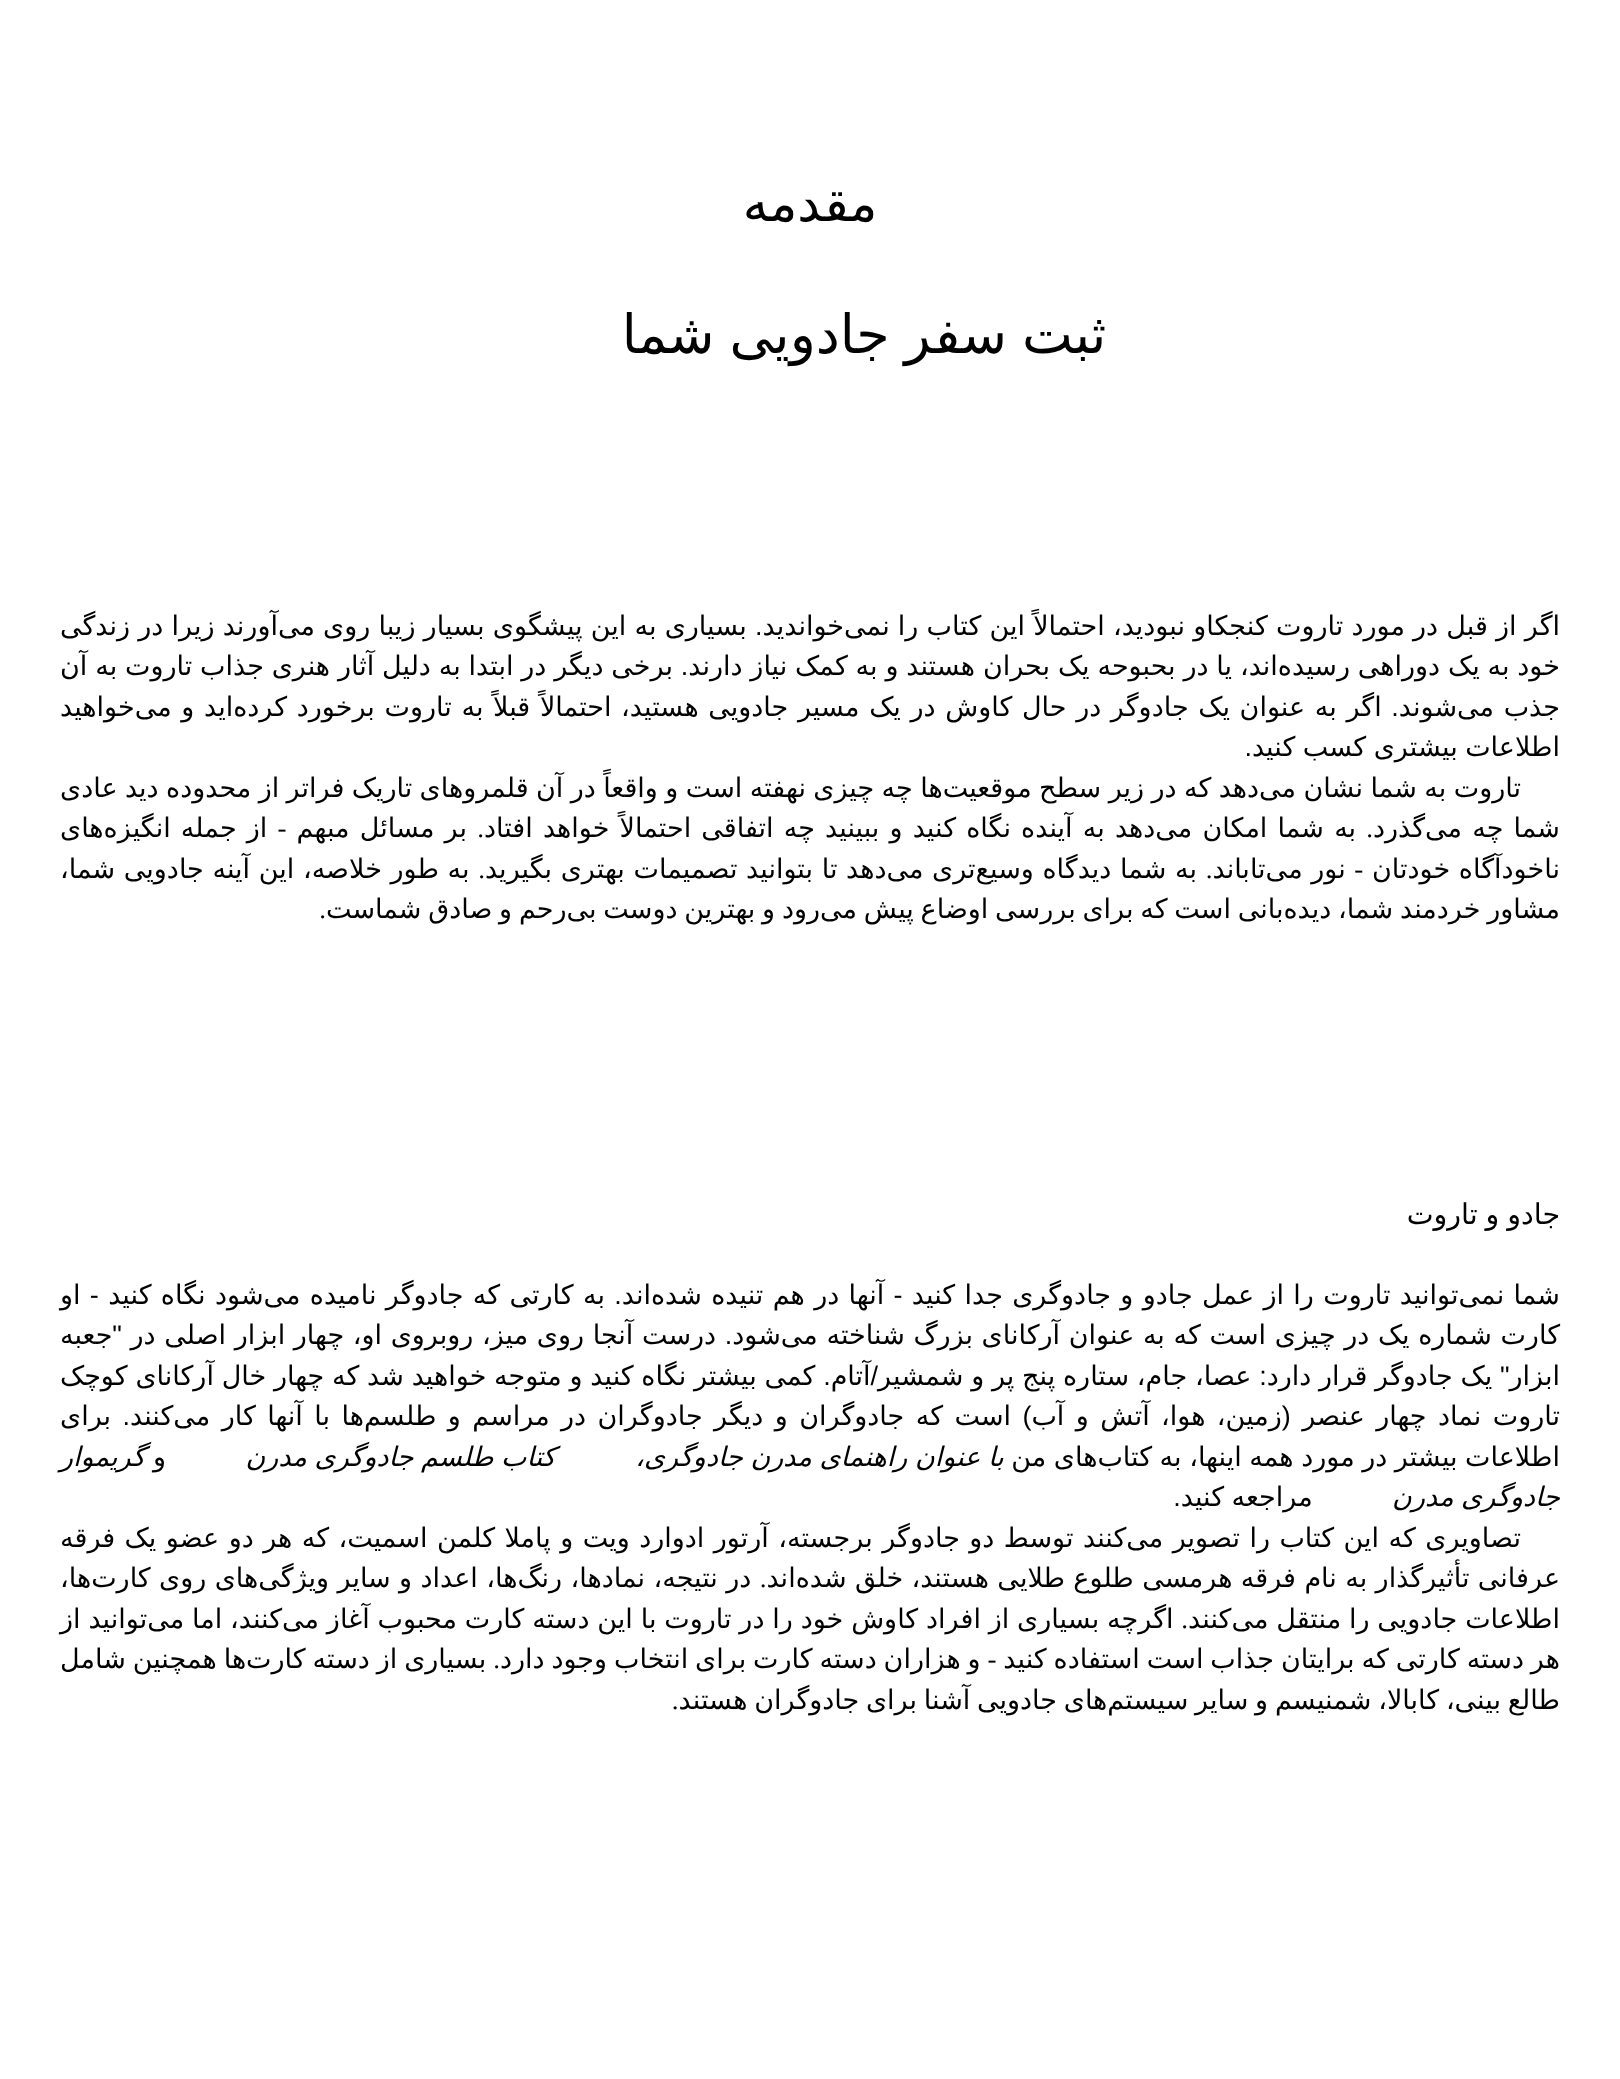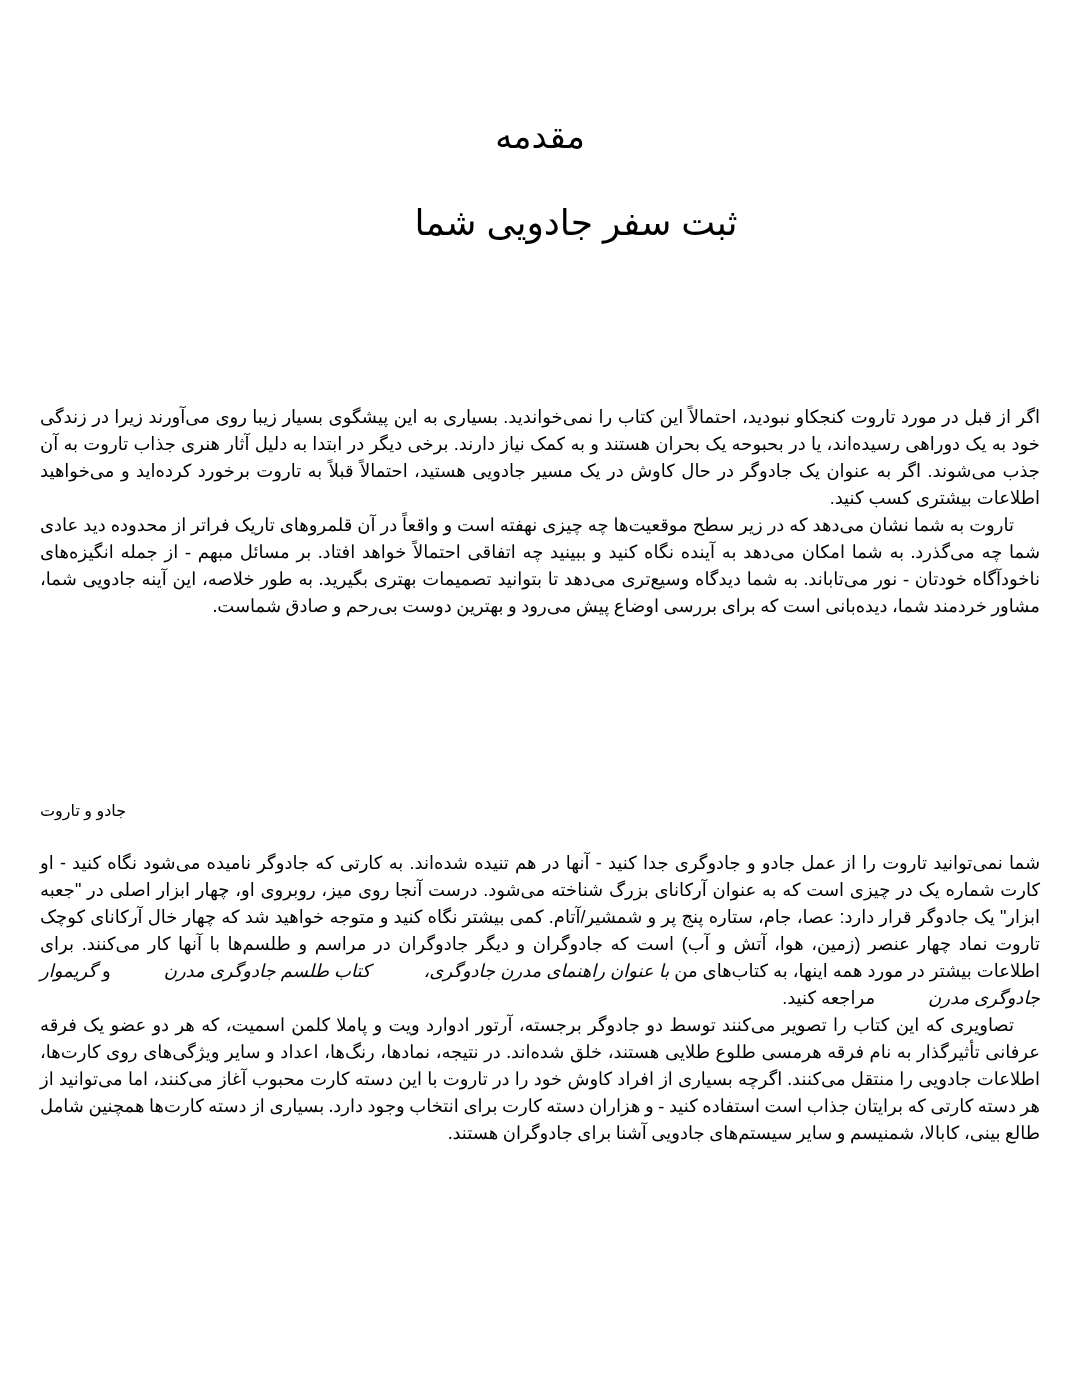"جادو و تاروت" .section-heading { font-size: 16px -> 19px; text-align: left -> right }
